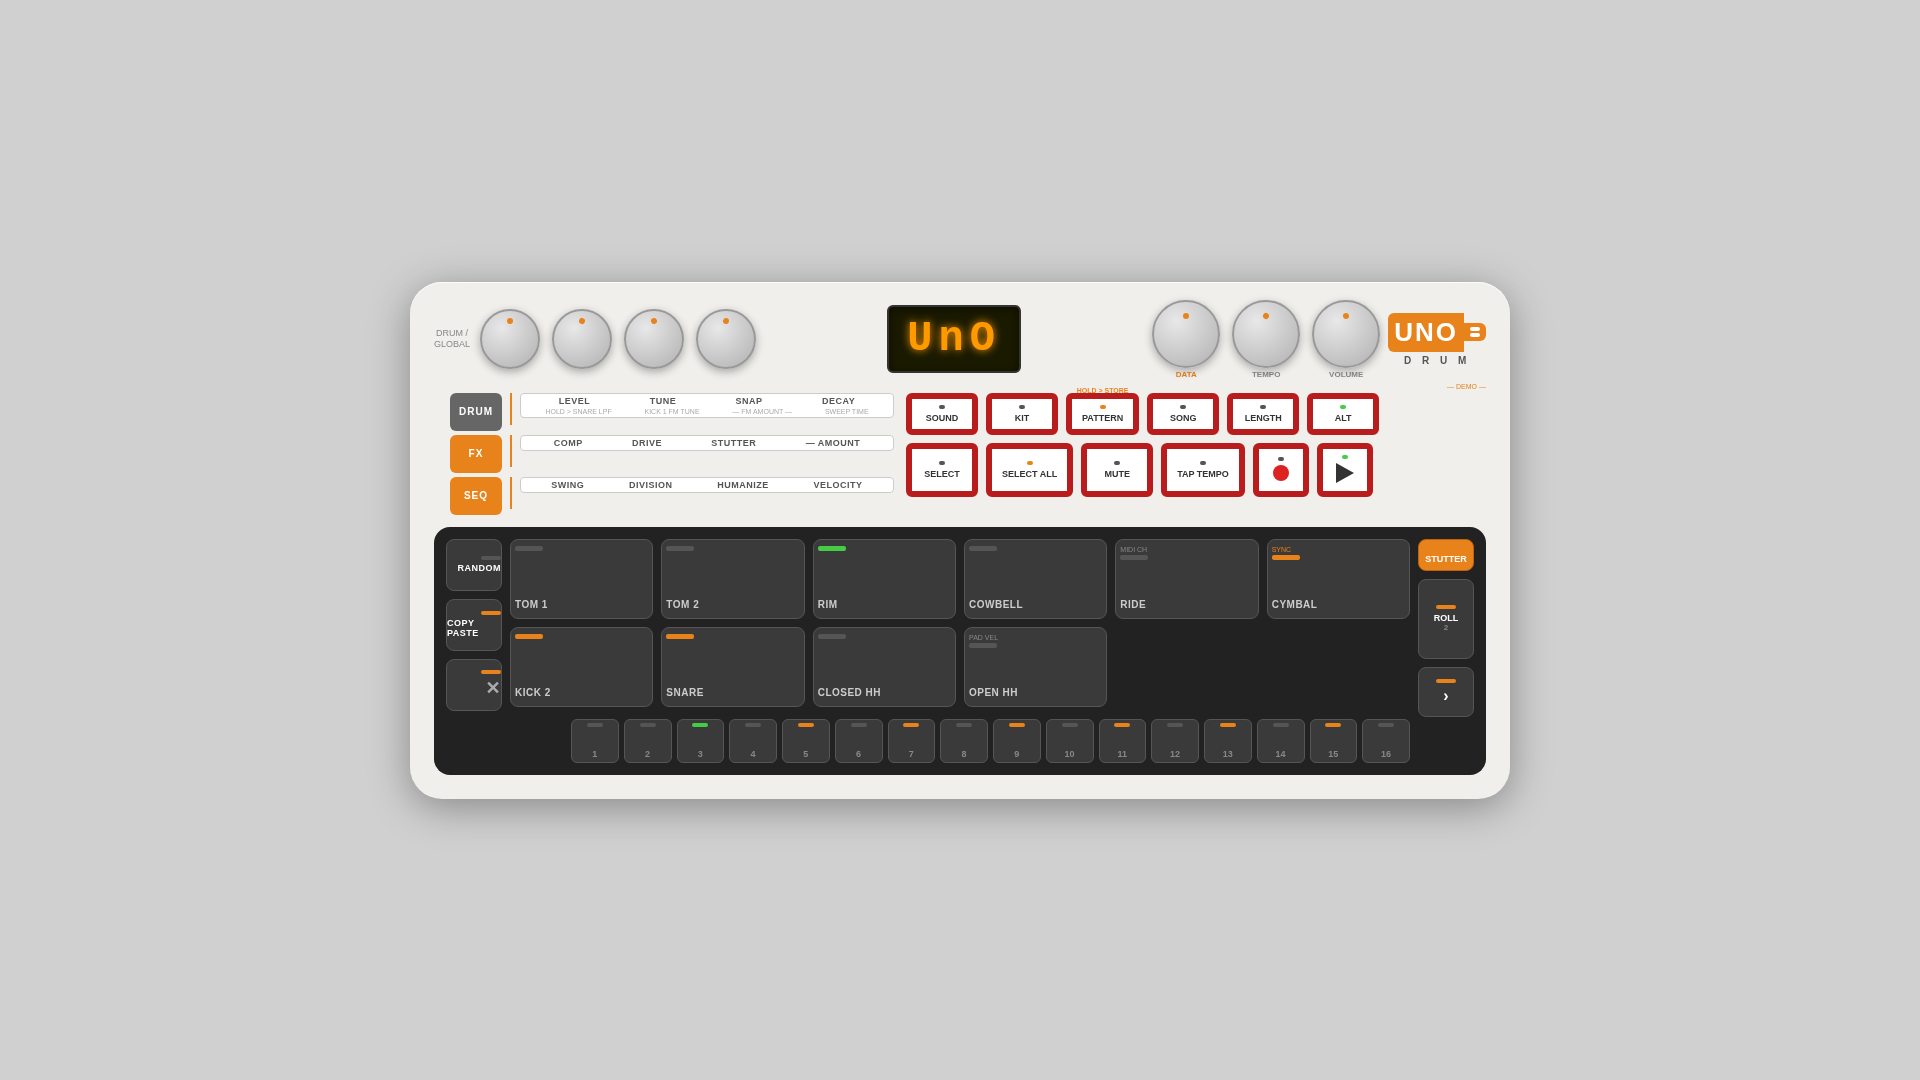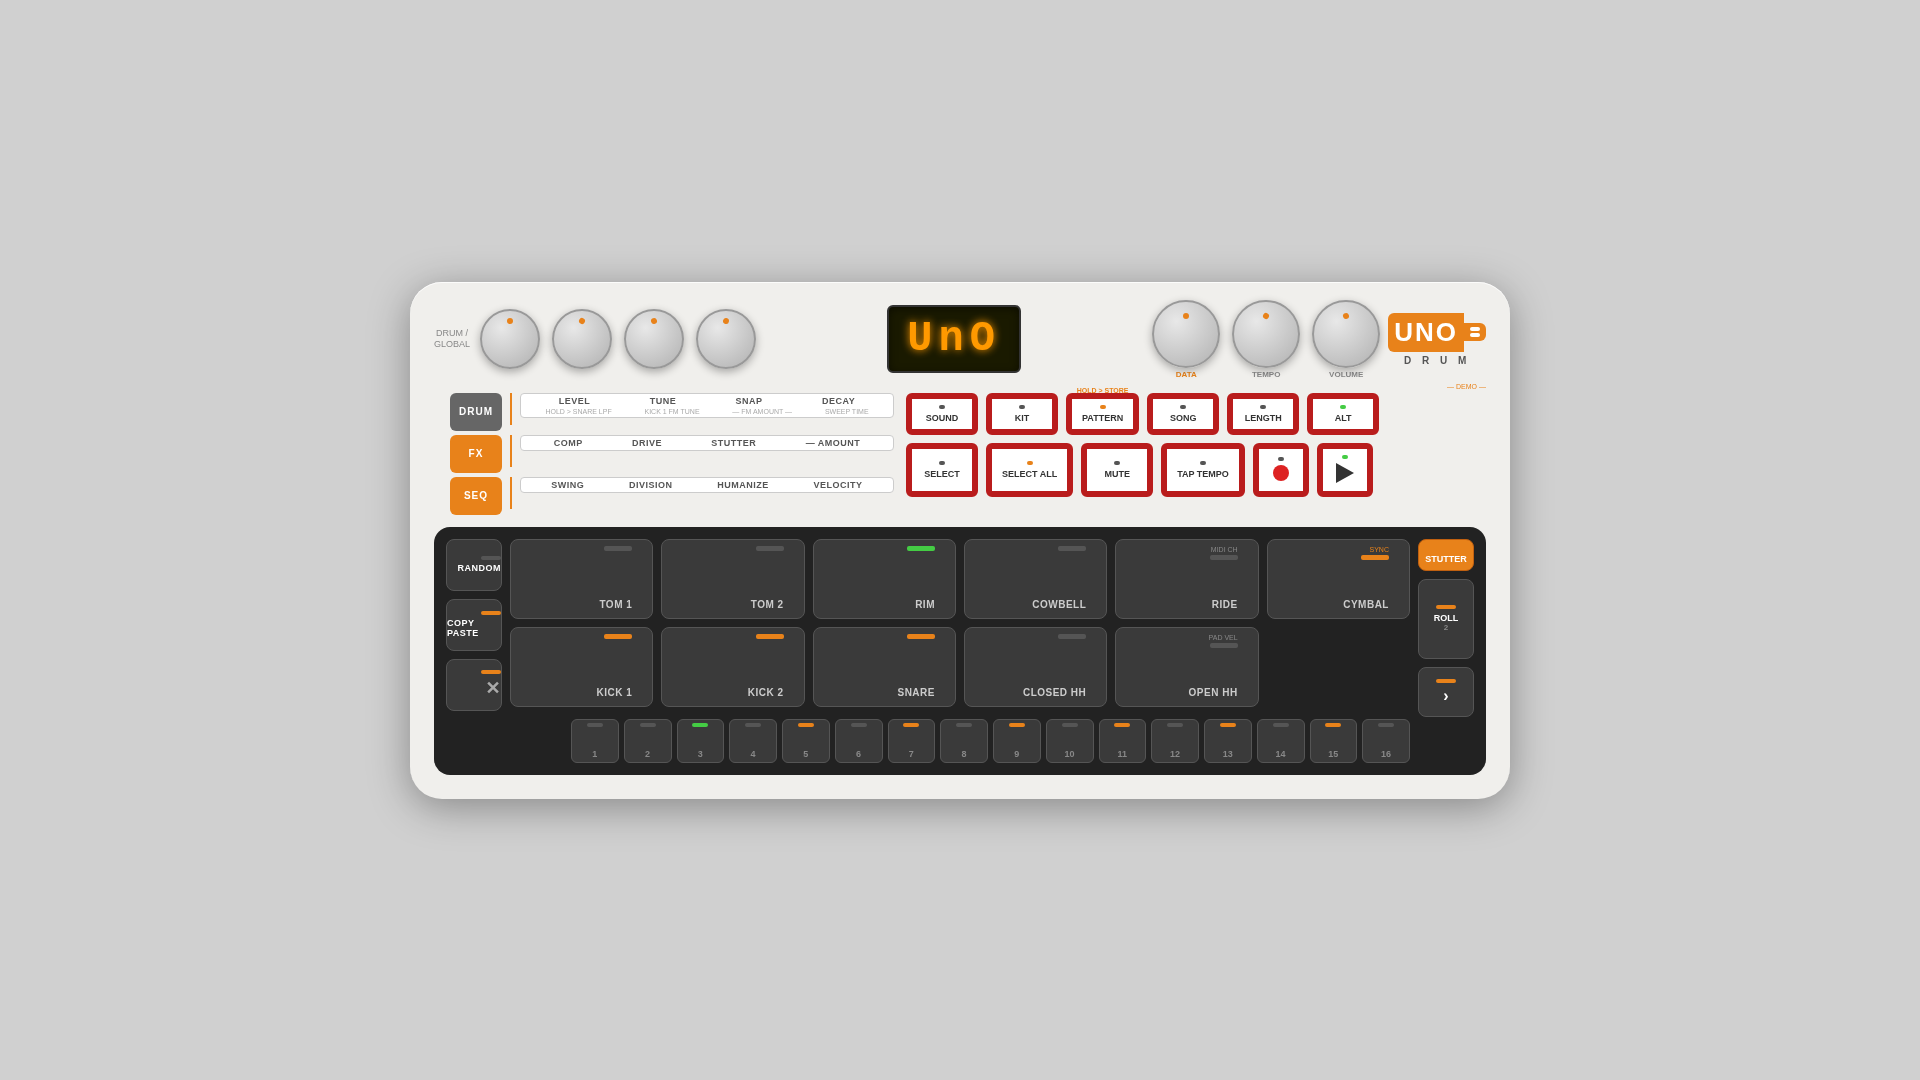"TOM 1" .pad { align-items: flex-end -> flex-start; padding: 6px 20px 8px -> 6px 4px 8px }
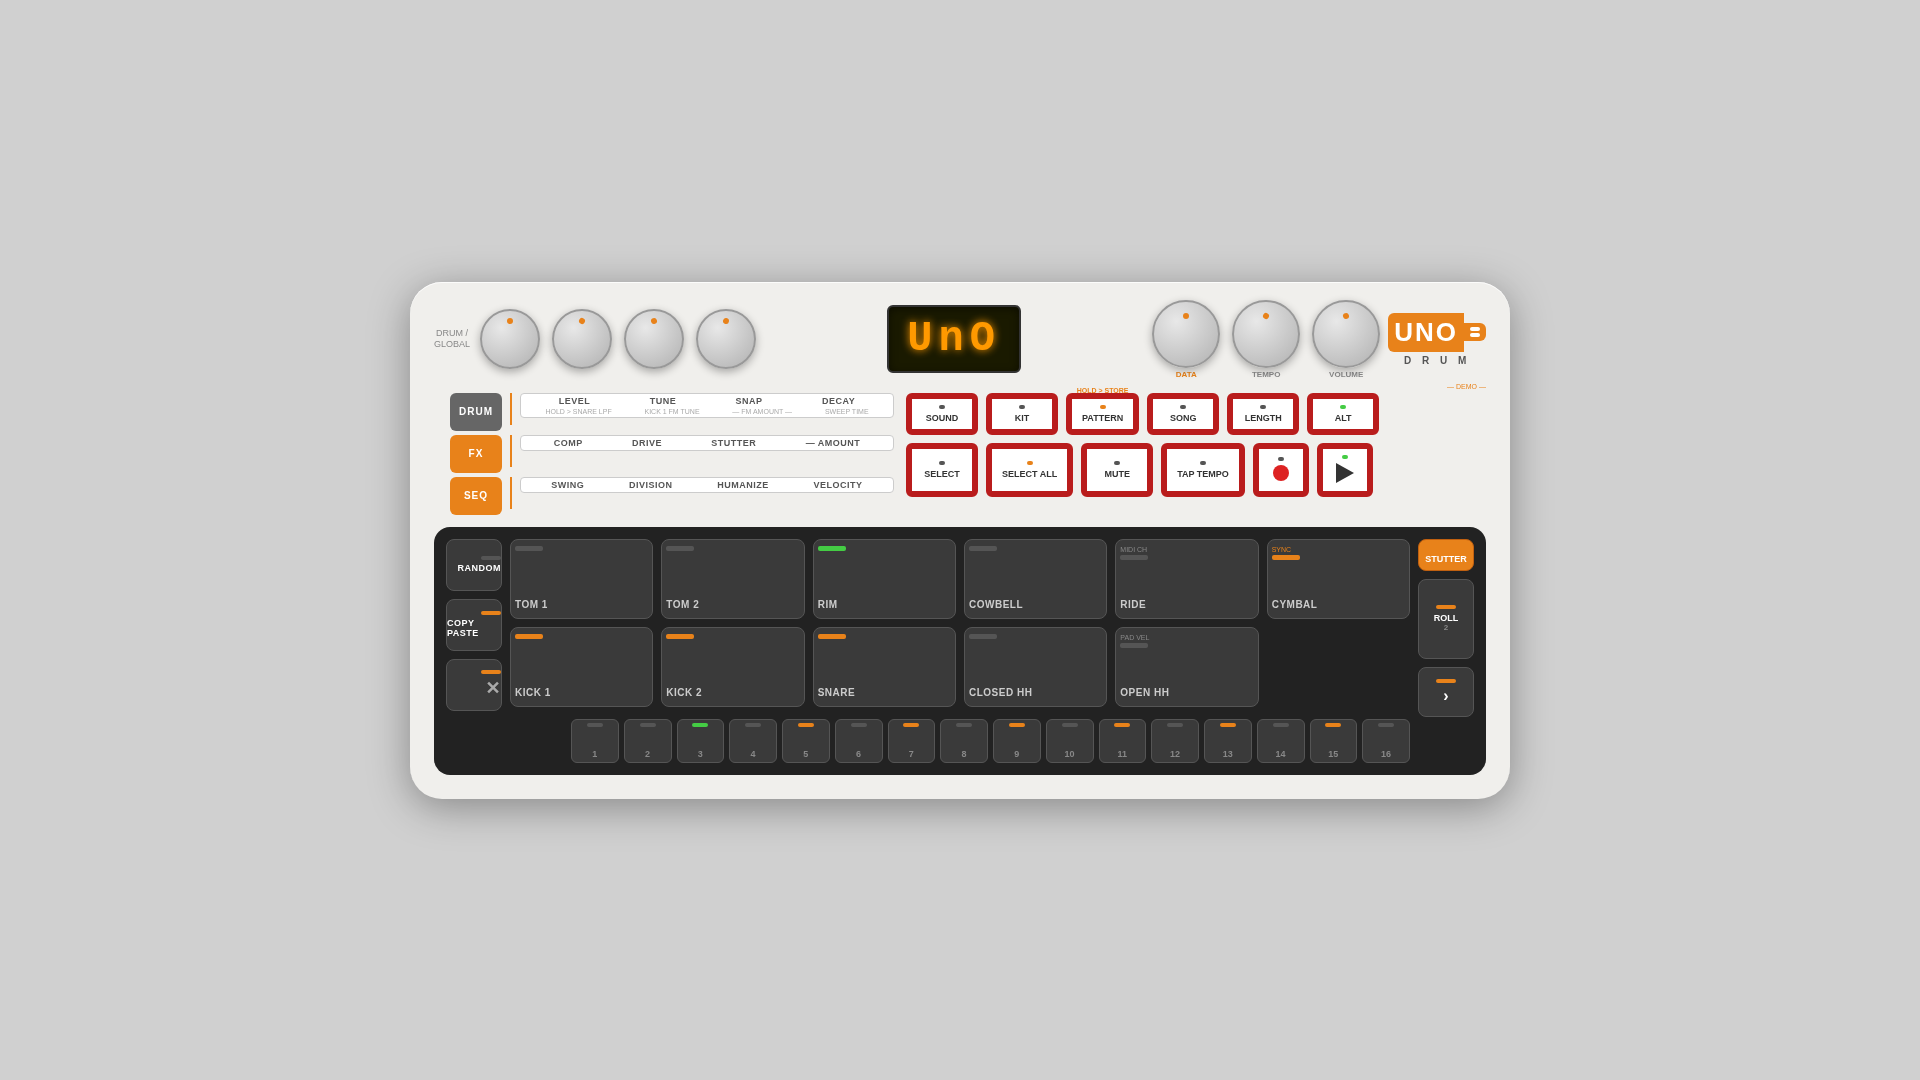"KICK 1" div.pad { html: <div> <div></div> <div>KICK 1</div> </div> -> none }
